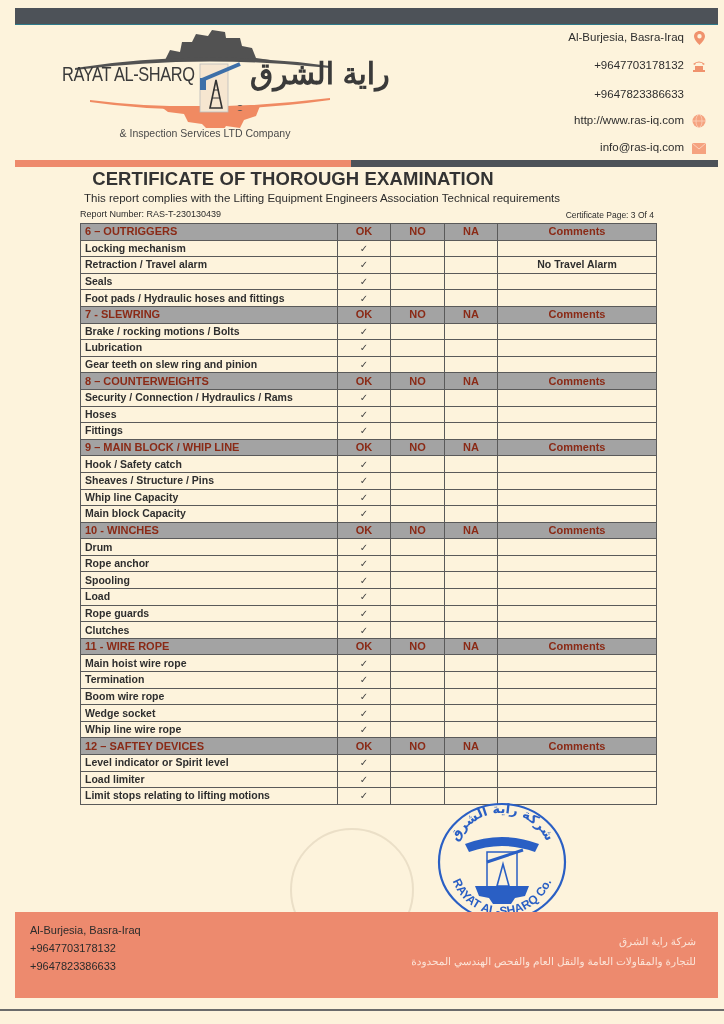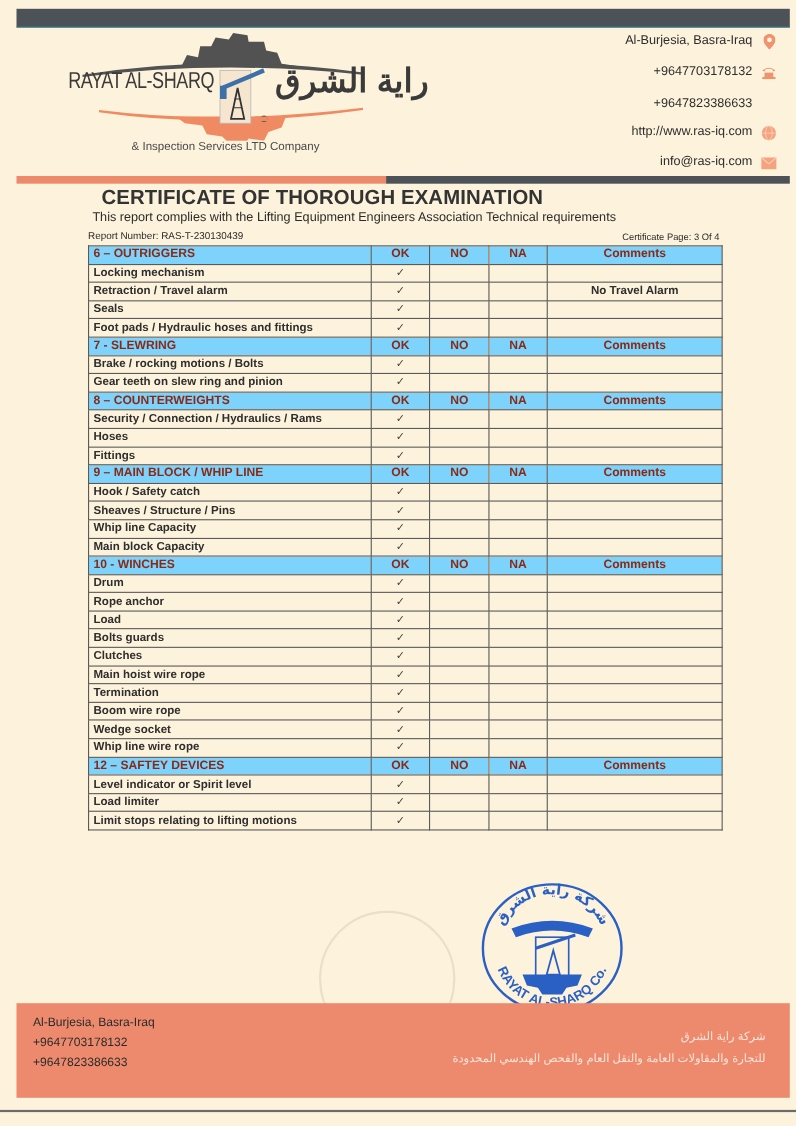"6 – OUTRIGGERS" table.cert tr.sec td { background: #7dd3fc -> #a3a3a3 }
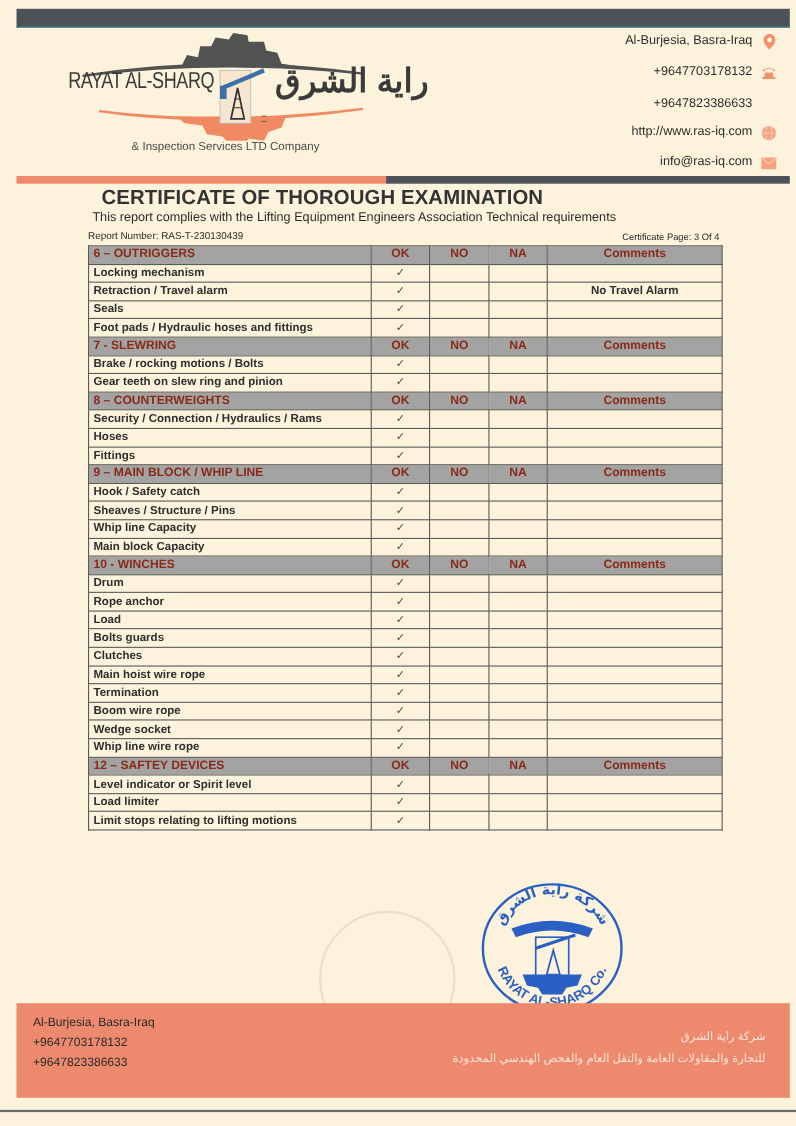"Lubrication" tr { html: none -> <tr> <td>Lubrication</td> <td><span>✓</span></td> <td></td> <td></td> <td></td> </tr> }
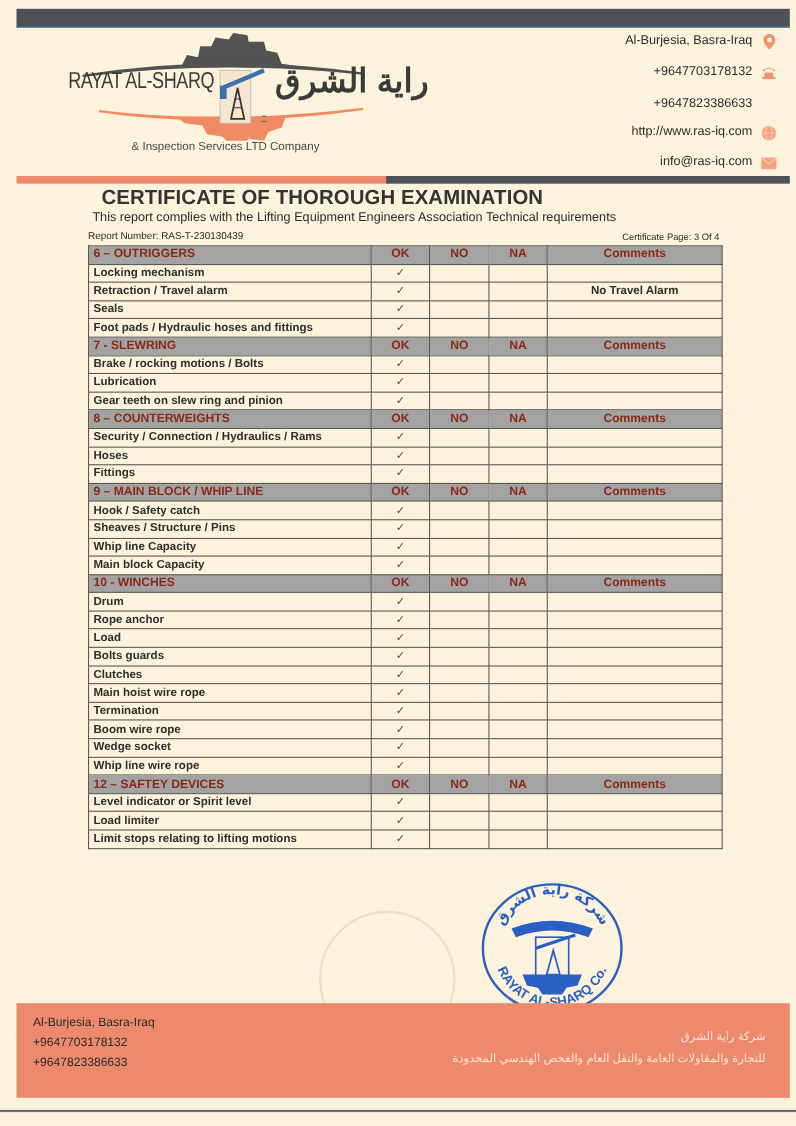"Spooling" tr { html: none -> <tr> <td>Spooling</td> <td><span>✓</span></td> <td></td> <td></td> <td></td> </tr> }
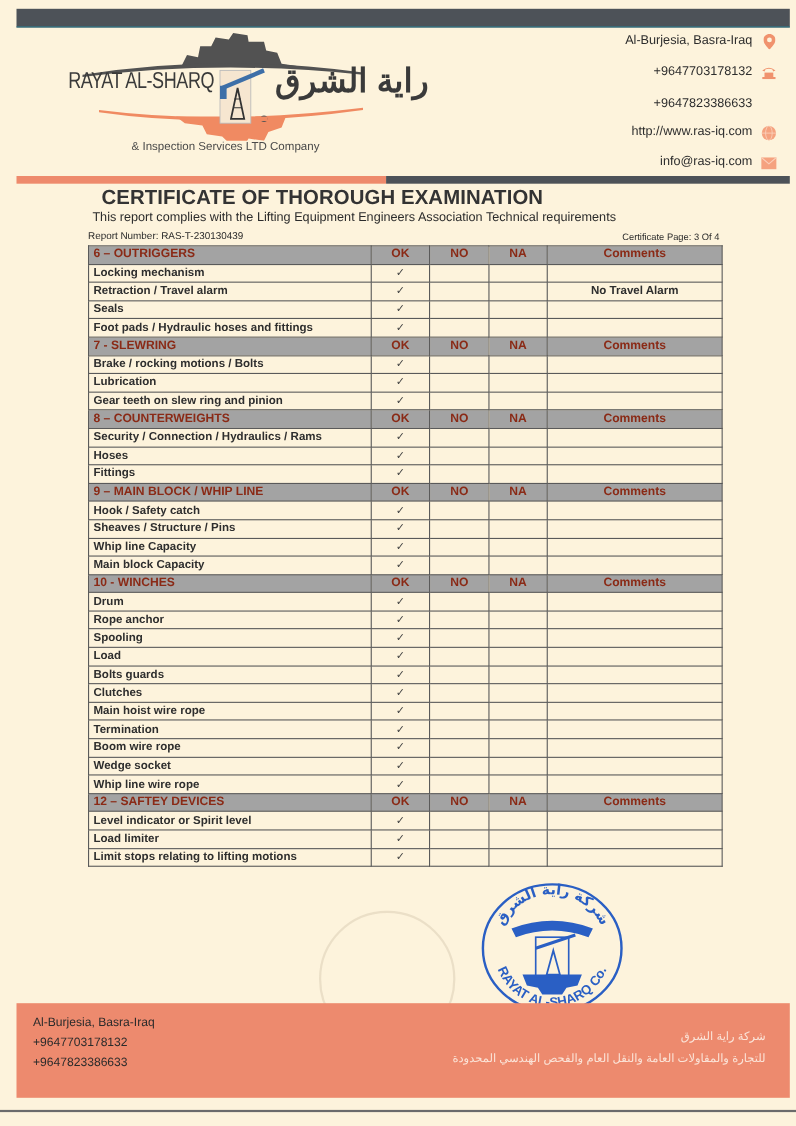"Bolts guards" td { text: Bolts -> Rope }
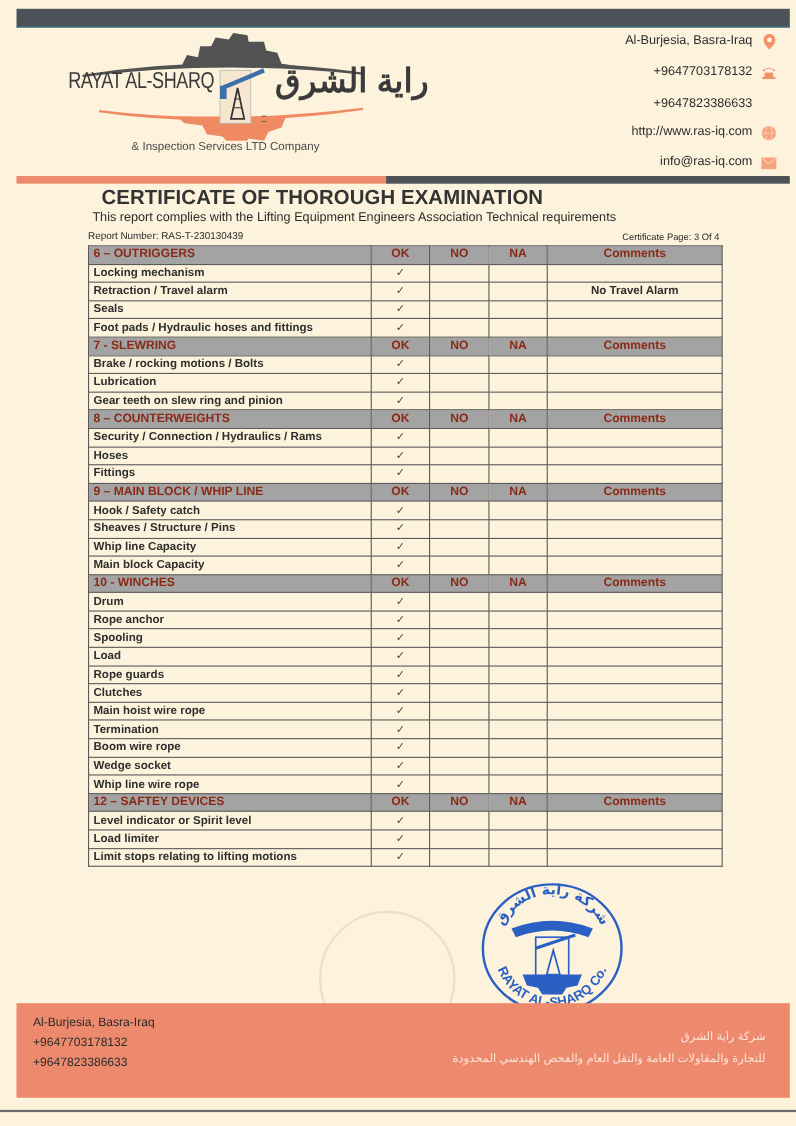"11 - WIRE ROPE" tr.sec { html: none -> <tr> <td>11 - WIRE ROPE</td> <td>OK</td> <td>NO</td> <td>NA</td> <td>Comments</td> </tr> }
